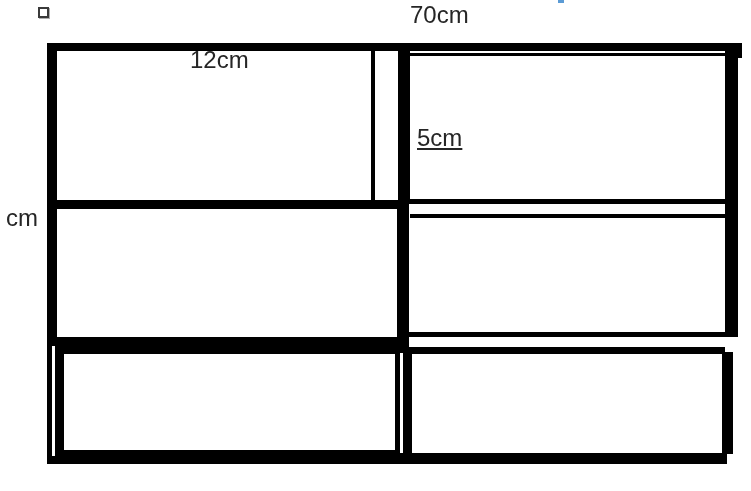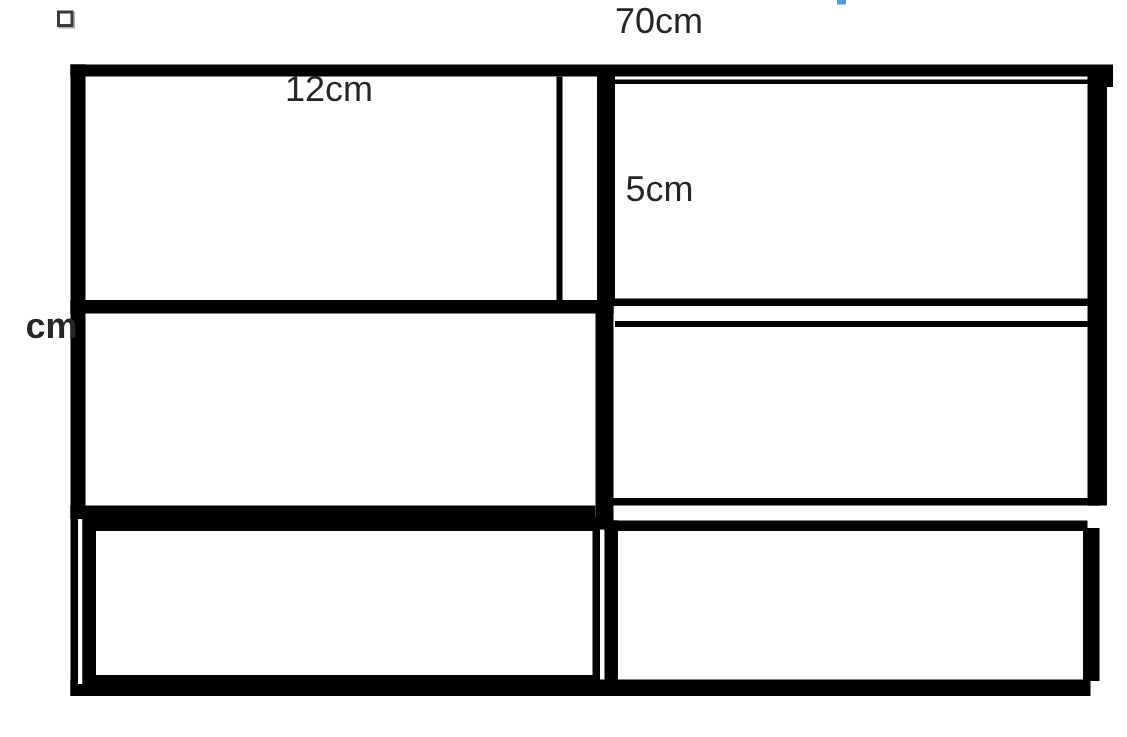"5cm" span.lbl { text-decoration: none -> underline; top: 115px -> 126px }
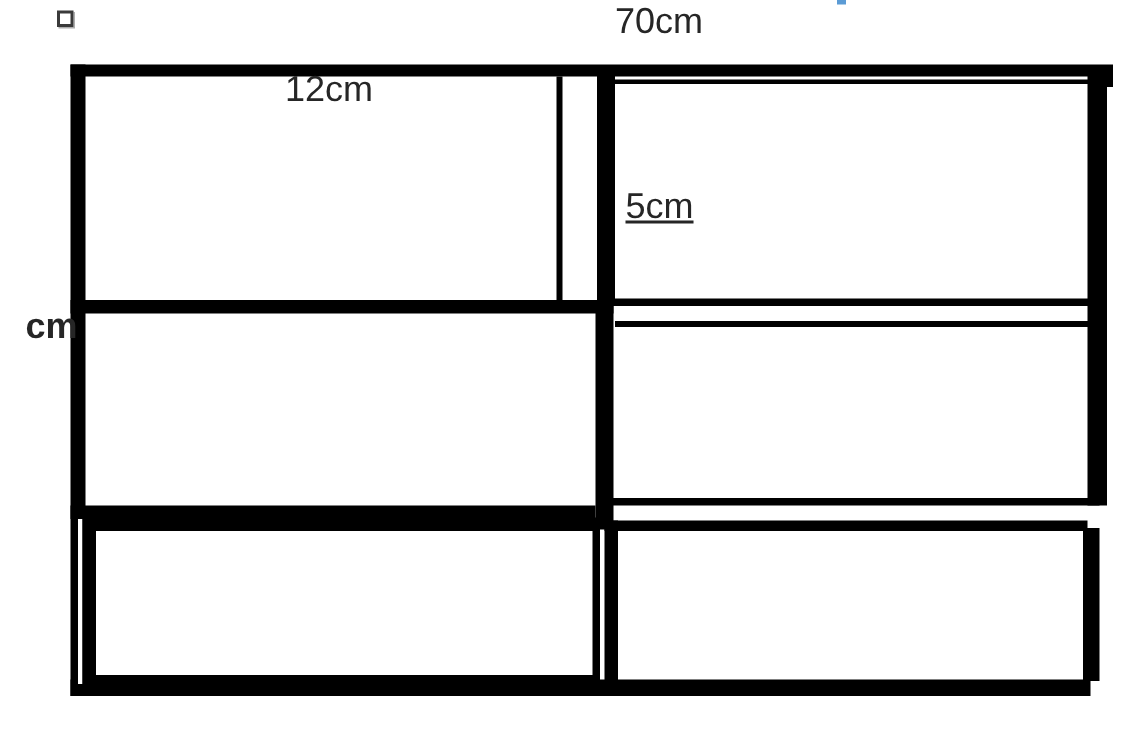"cm" span.lbl { font-weight: bold -> none; left: 17px -> 6px }
